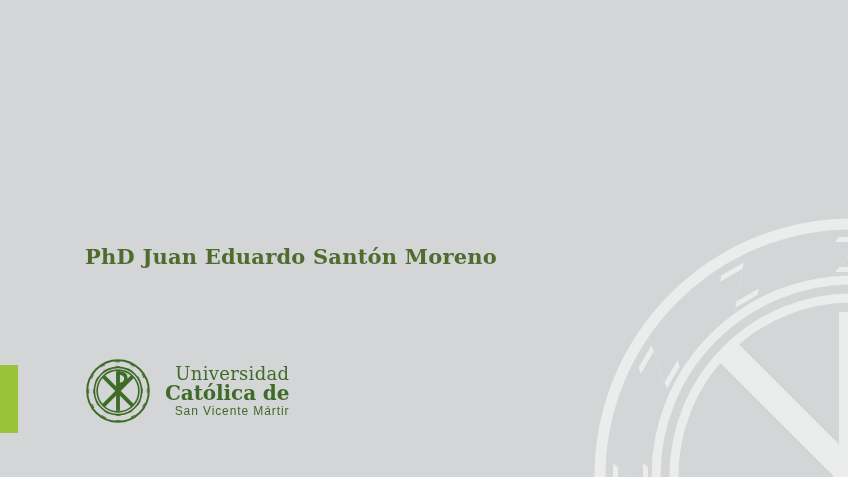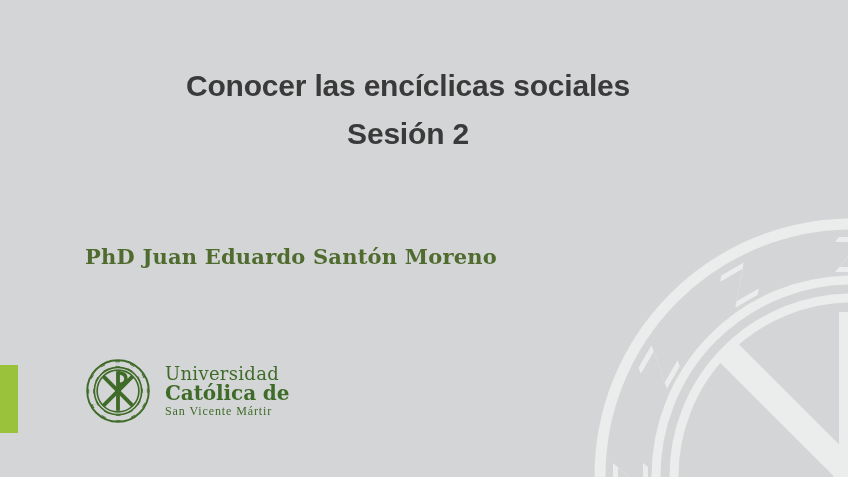"Conocer las encíclicas sociales" div { html: <div> <div>Conocer las encíclicas sociales</div> <div>Sesión 2</div> </div> -> none }
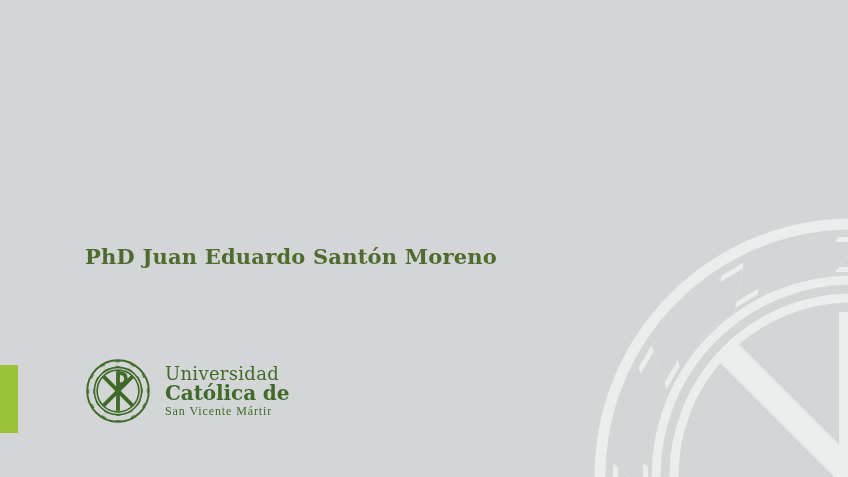"Universidad" .logo-l1 { text-align: none -> right }
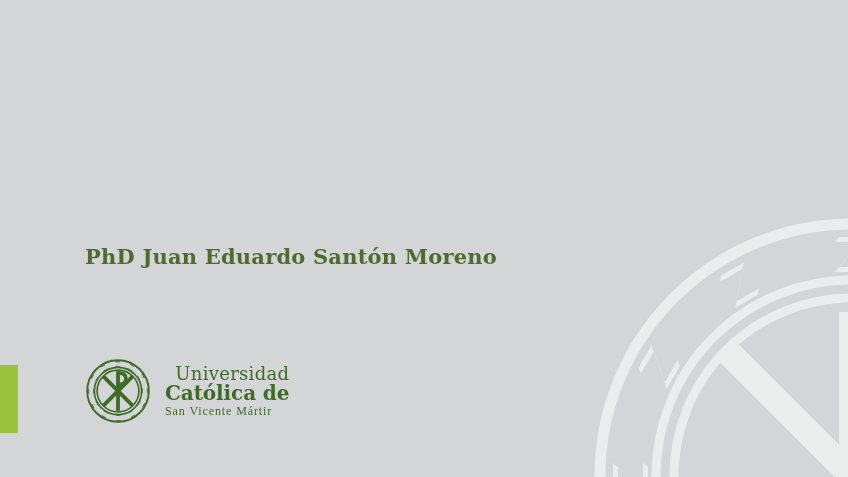"San Vicente Mártir" .logo-l4 { font-family: Liberation Serif, serif -> Liberation Sans, sans-serif; text-align: none -> right }
